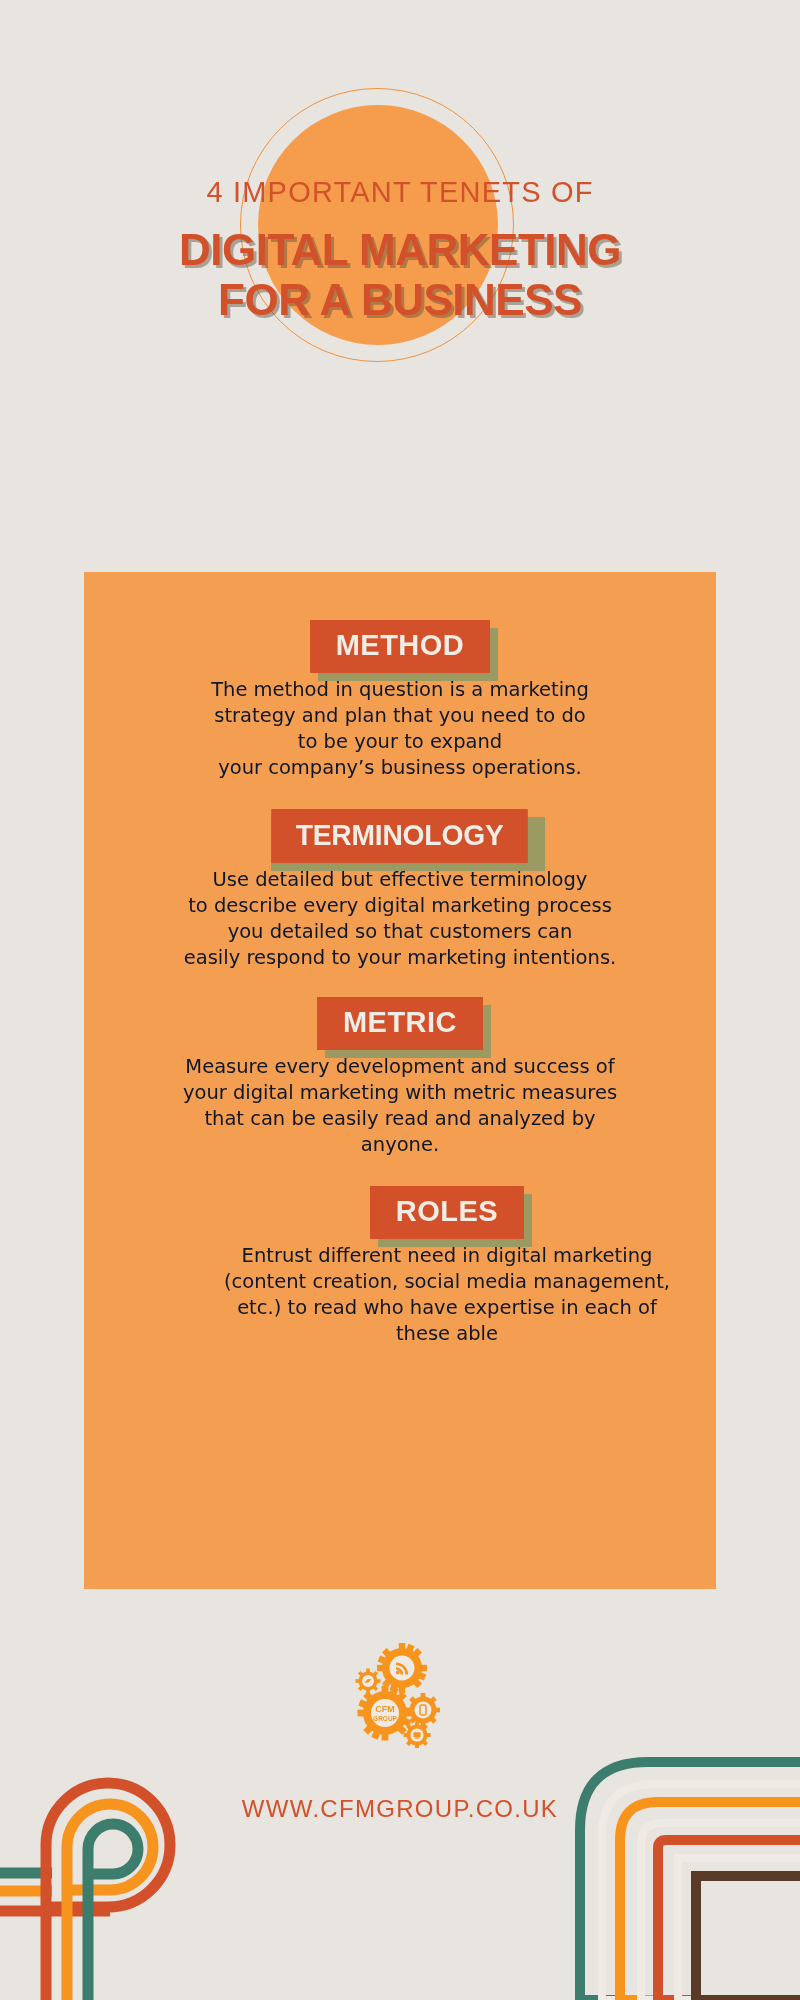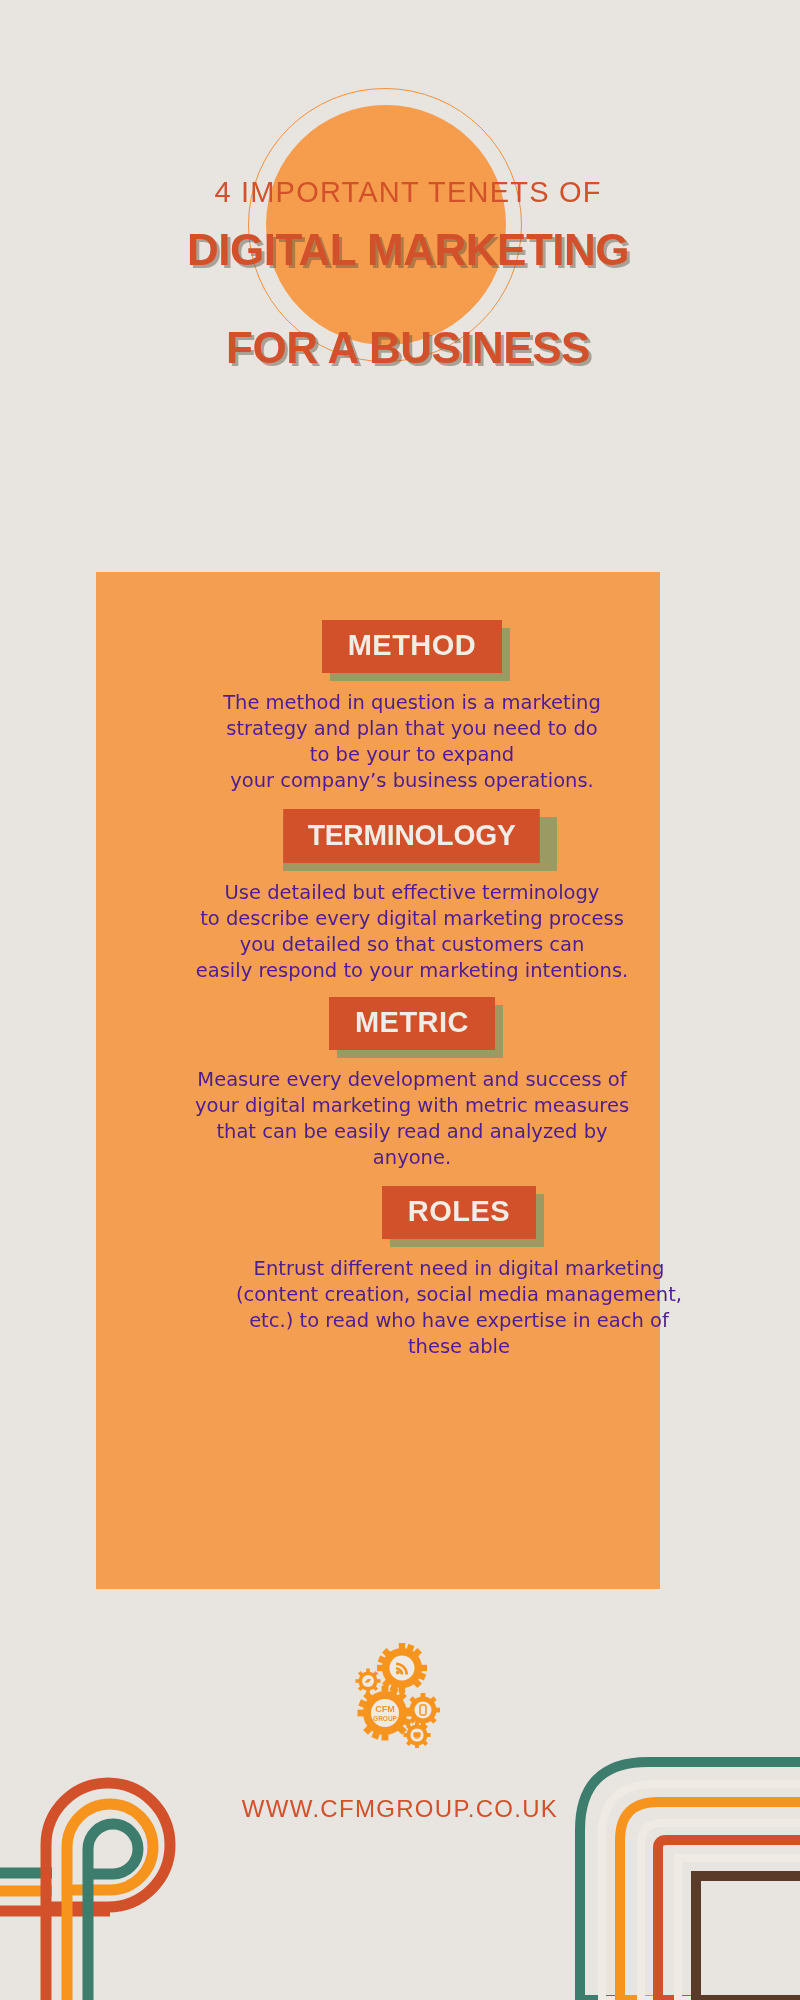"4 IMPORTANT TENETS OF" .header { left: 8px -> 0 }
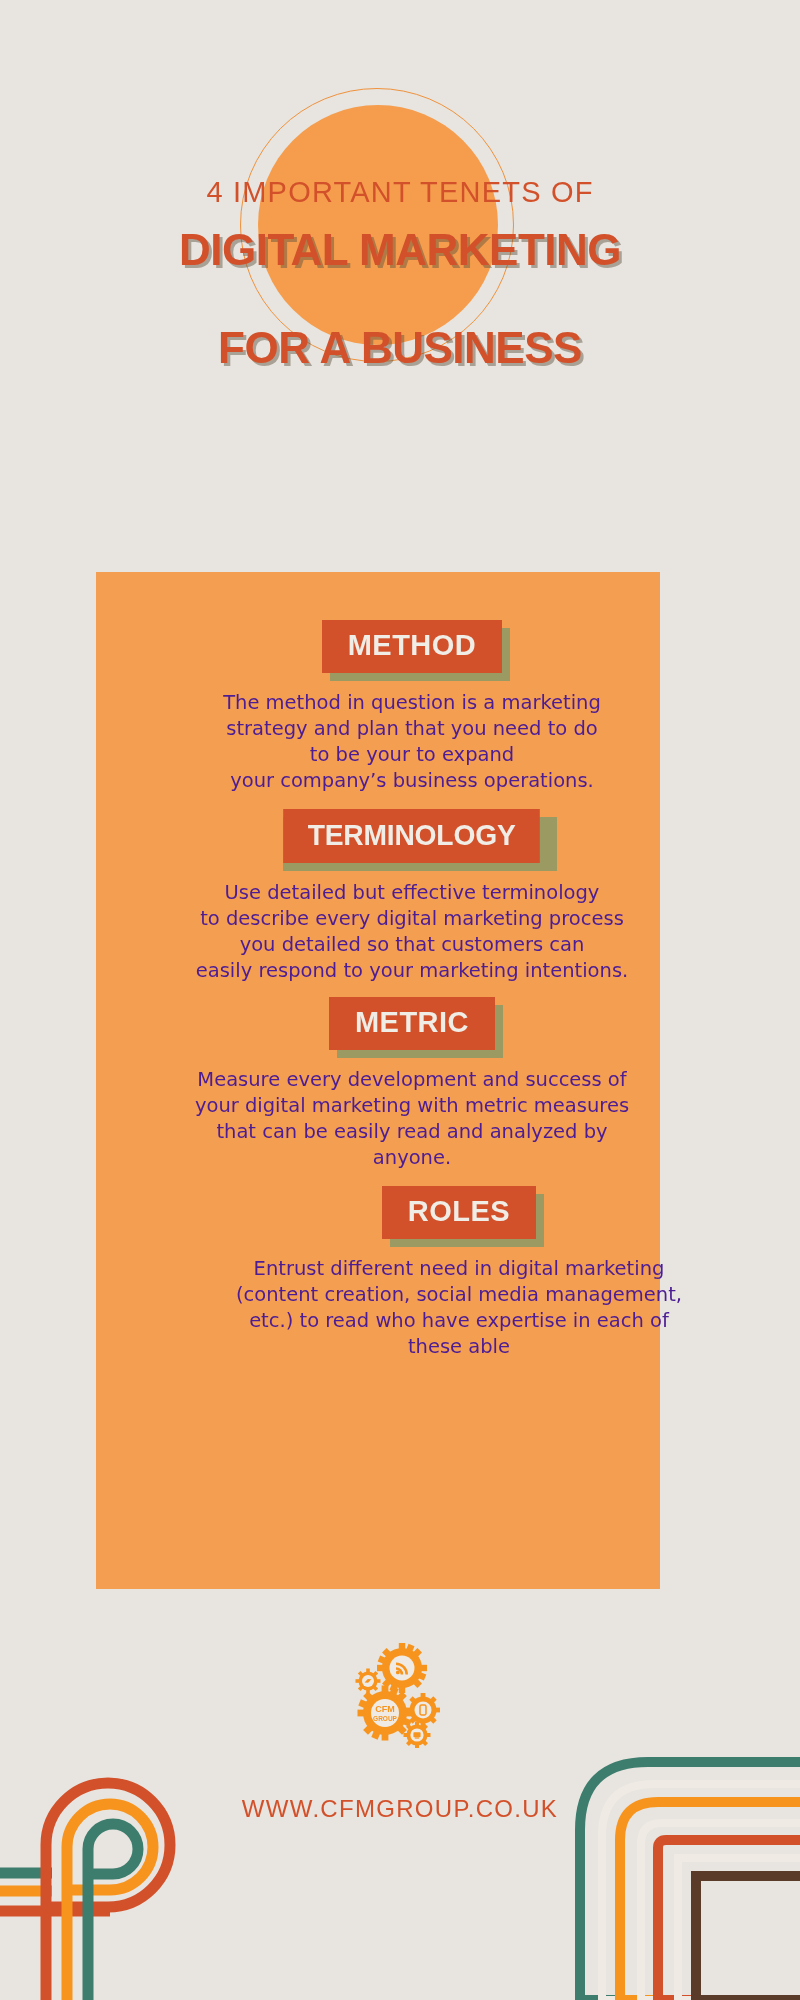"FOR A BUSINESS" .title .l2 { margin-top: 48px -> none }
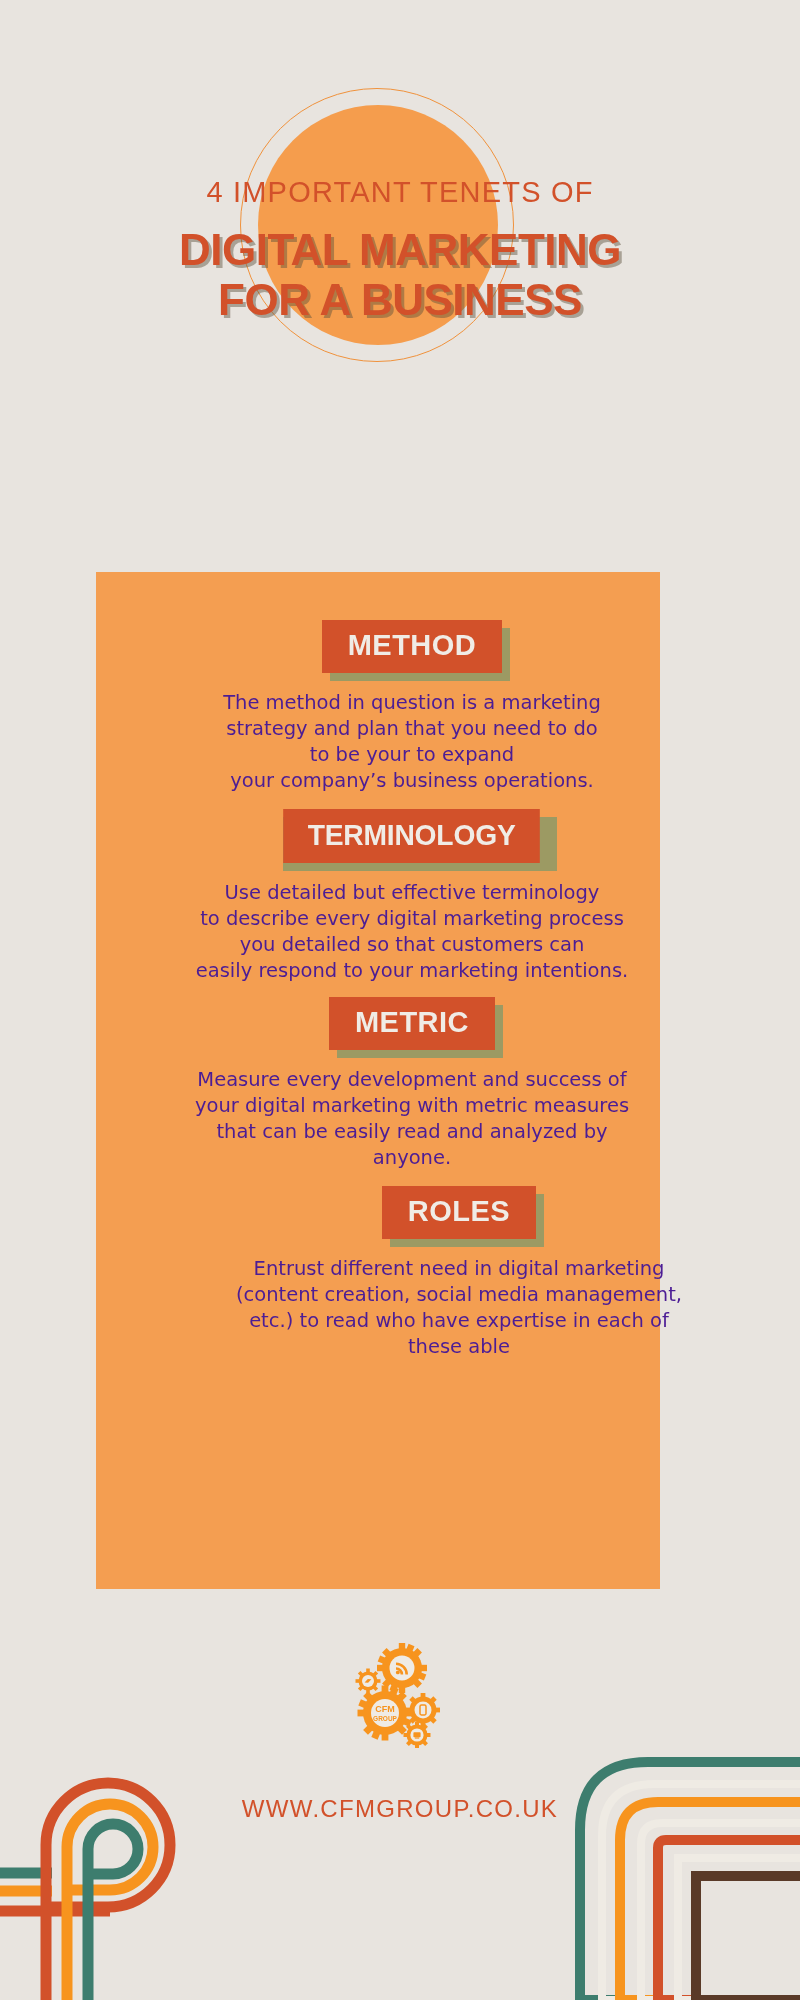"METHOD" .panel { left: 96px -> 84px; width: 564px -> 632px }
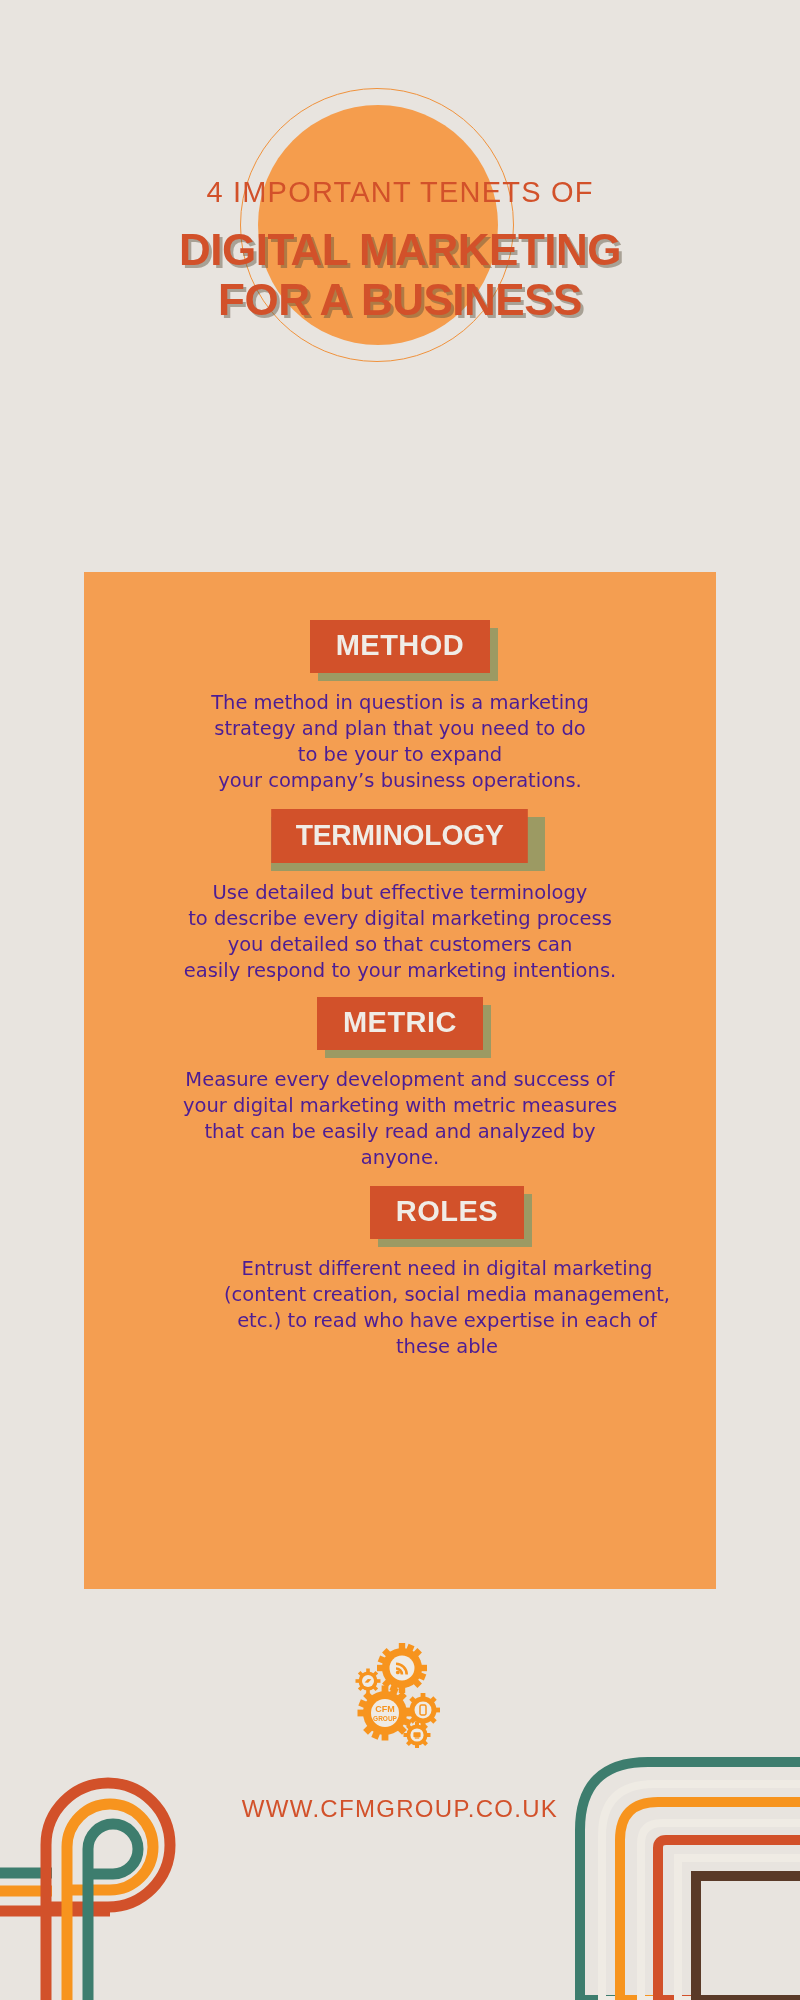"The method in question is" .body-text { color: #4c1d95 -> #0f172a; margin: 17px auto 0 auto -> 4px auto 0 auto }
